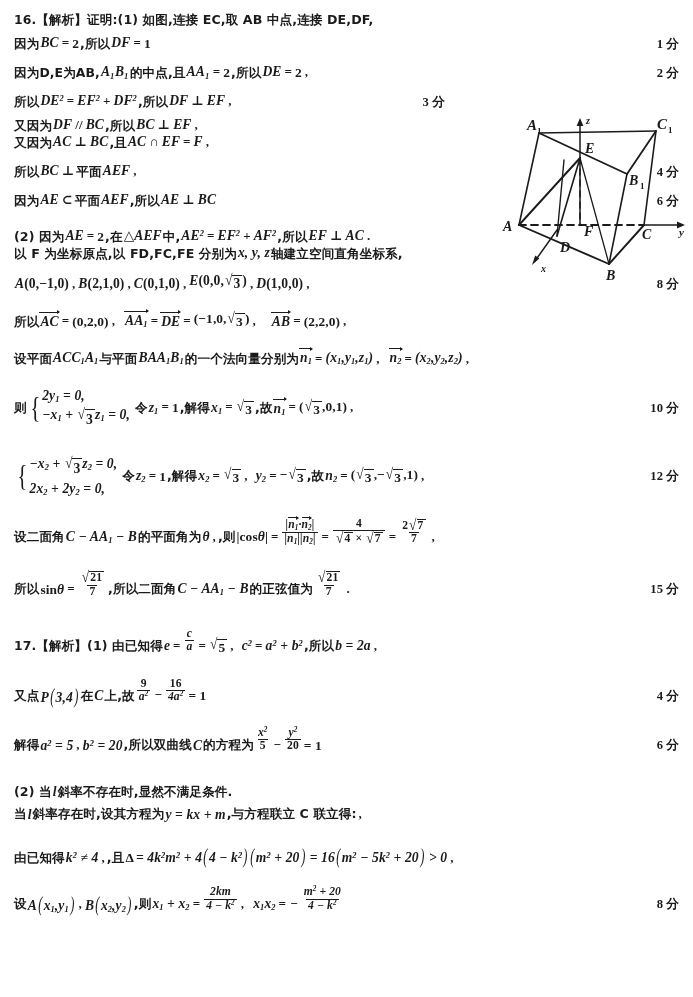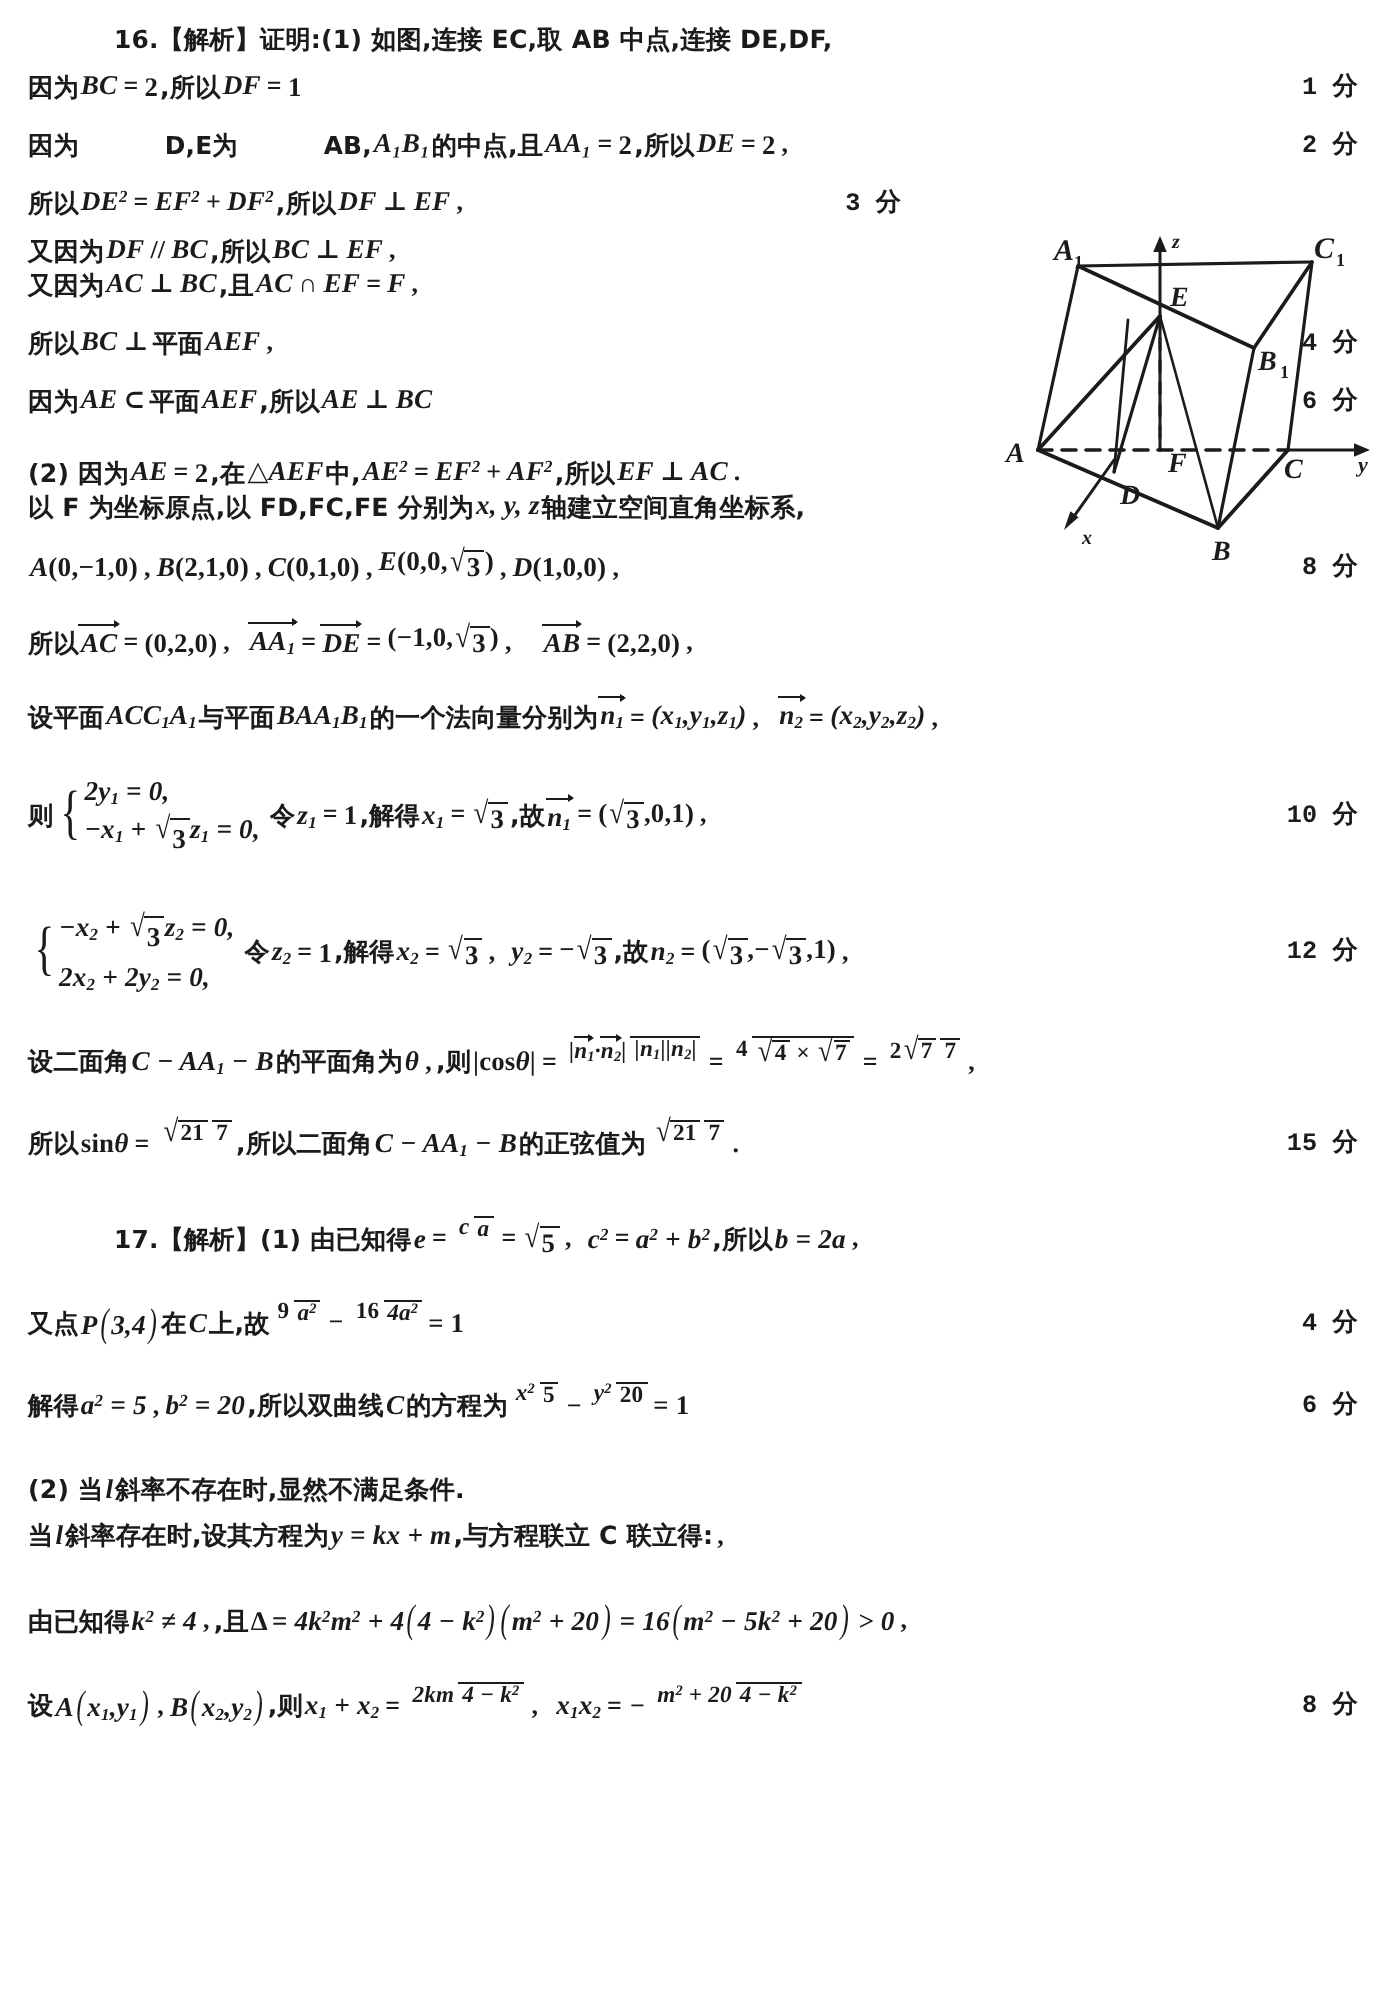"16." .lat { margin-left: 43px -> none }
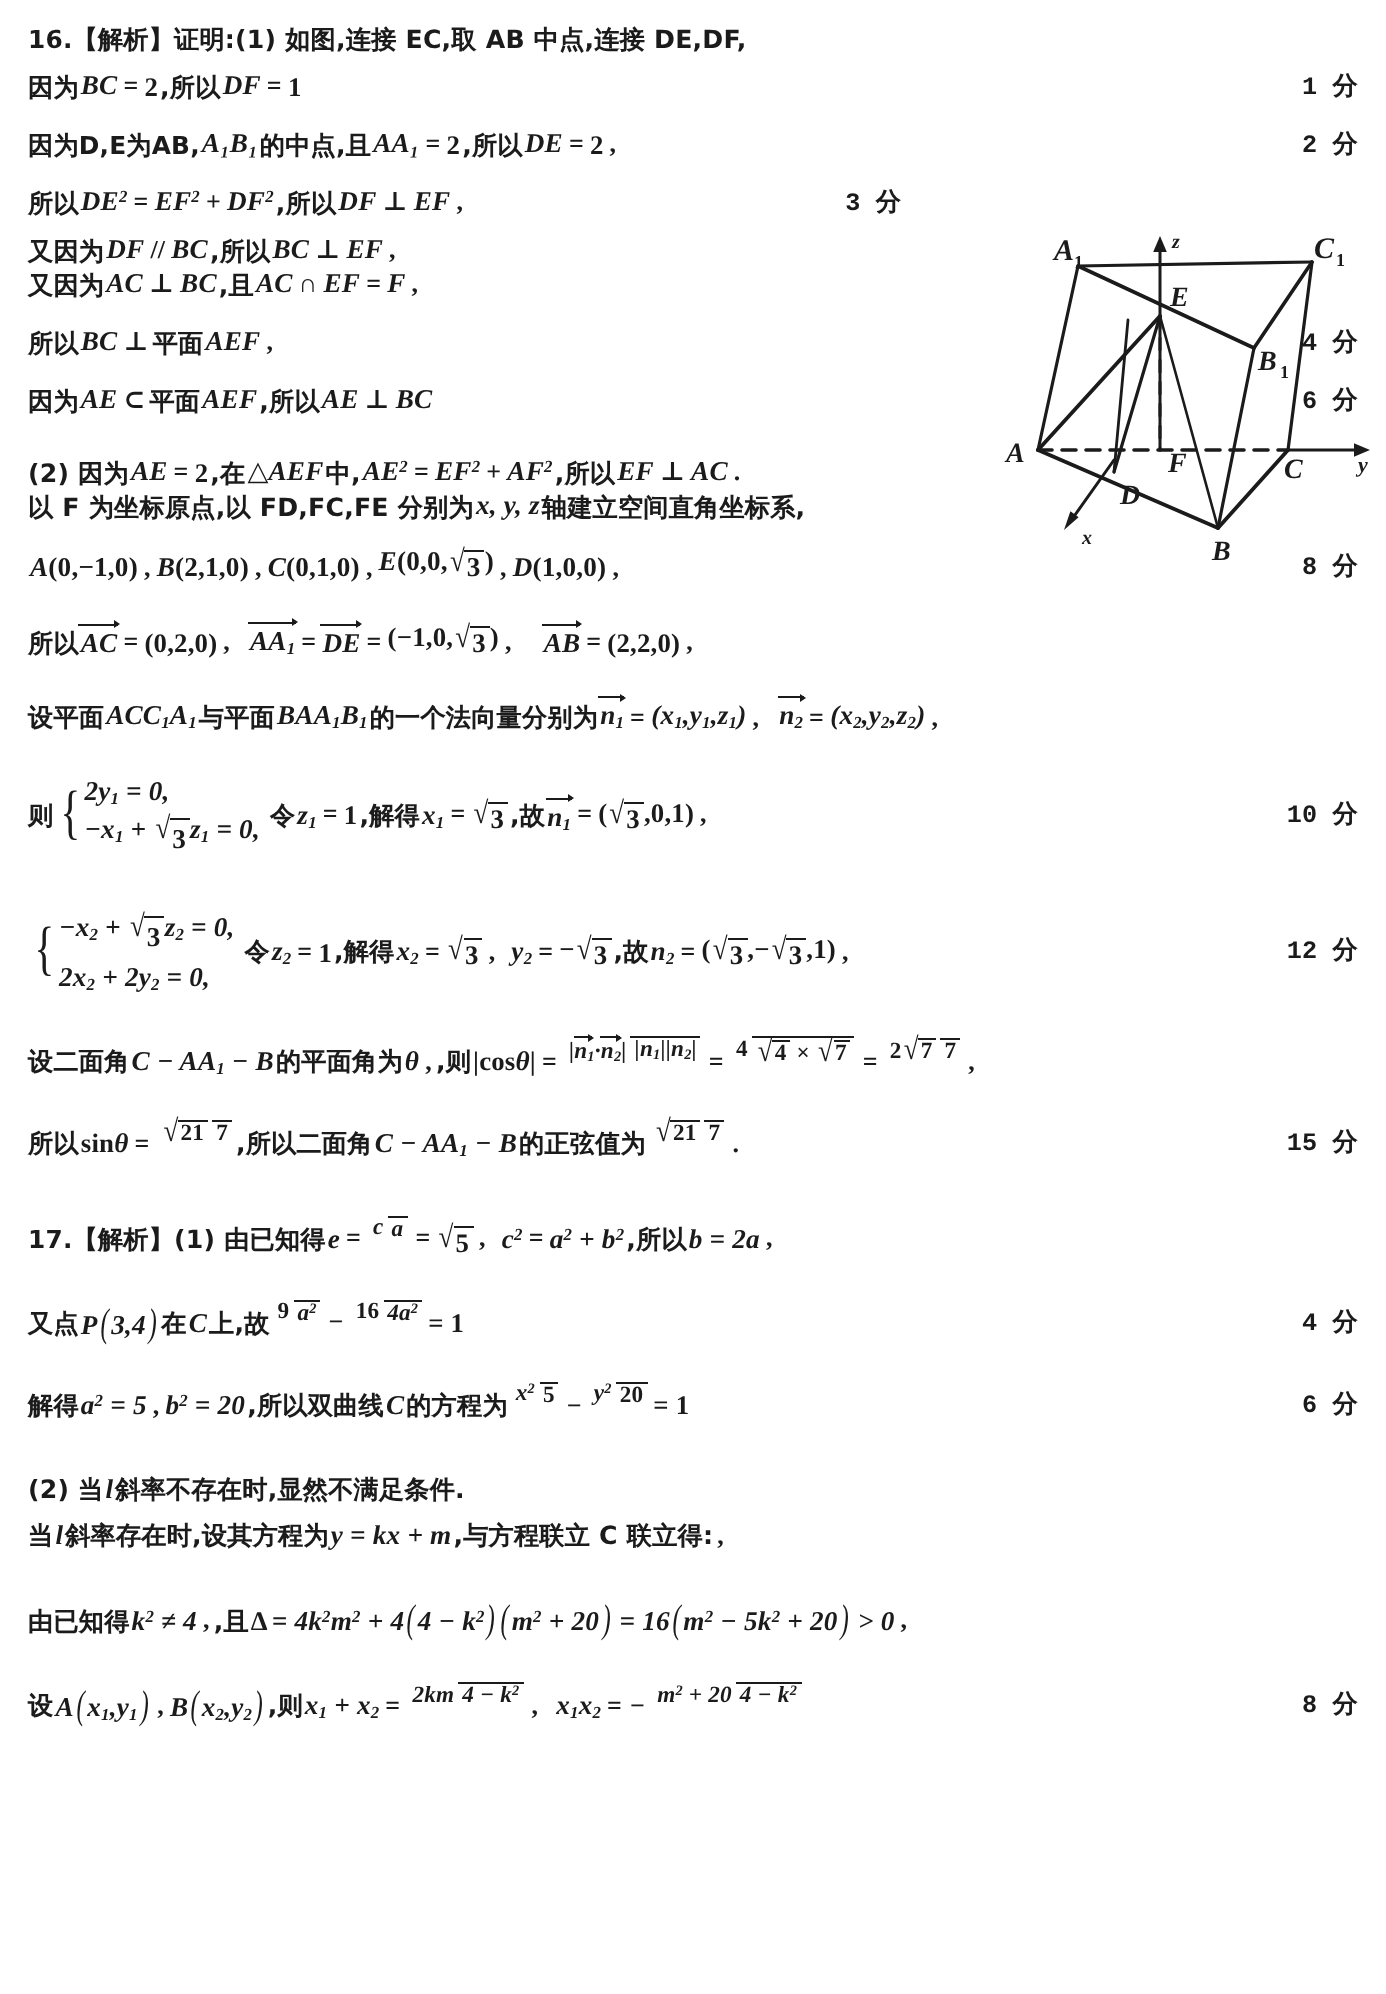"1 分" .score { font-family: Liberation Mono, monospace -> Liberation Serif, serif }
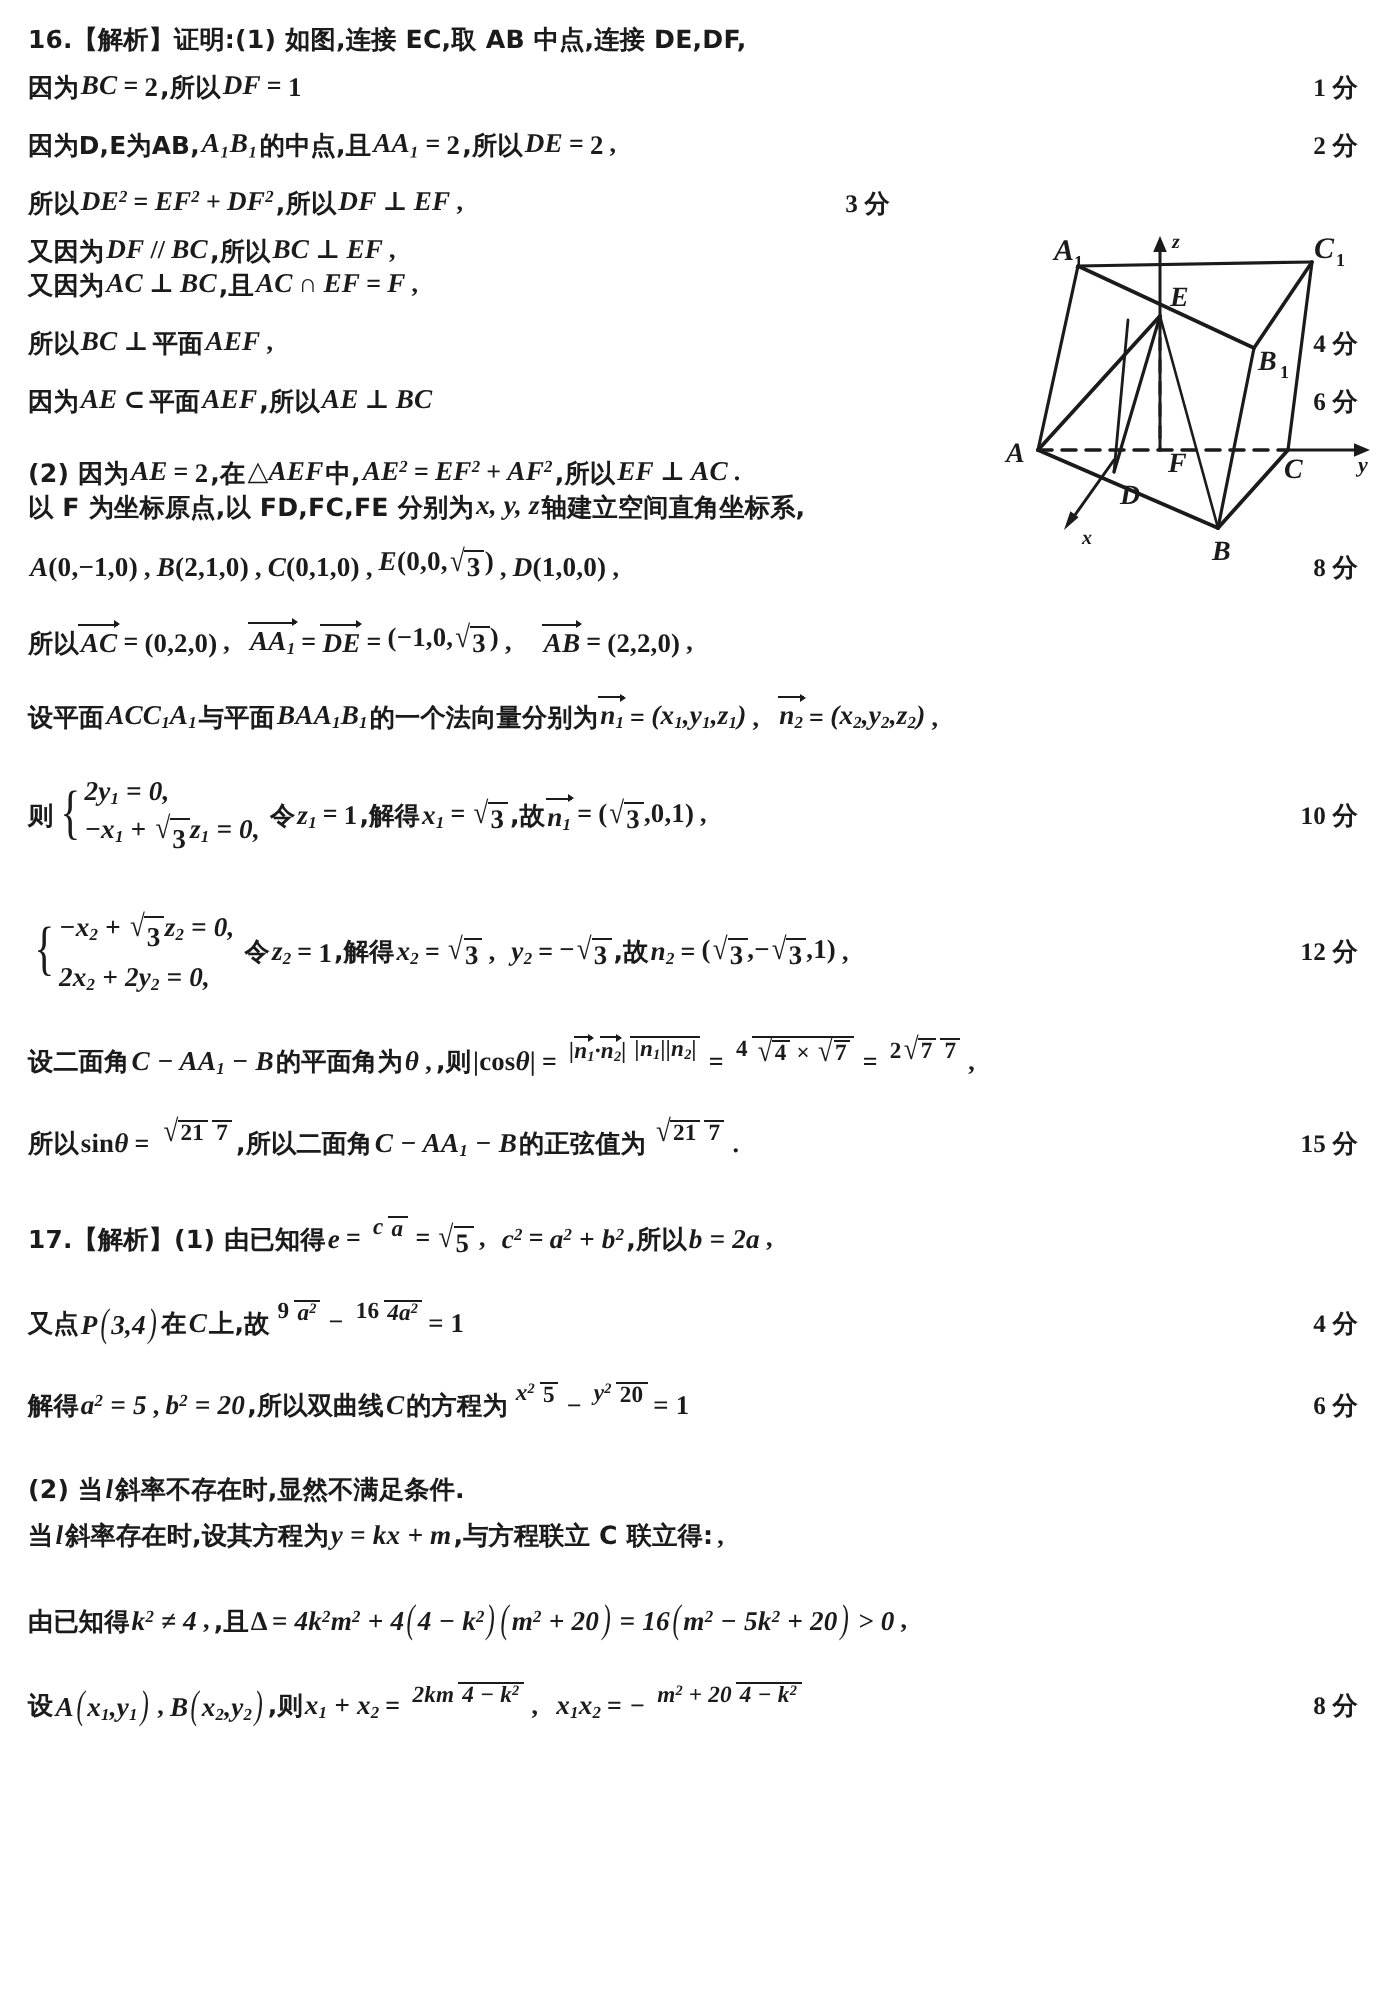"|n1·n2|" .frac { flex-direction: row -> column }
